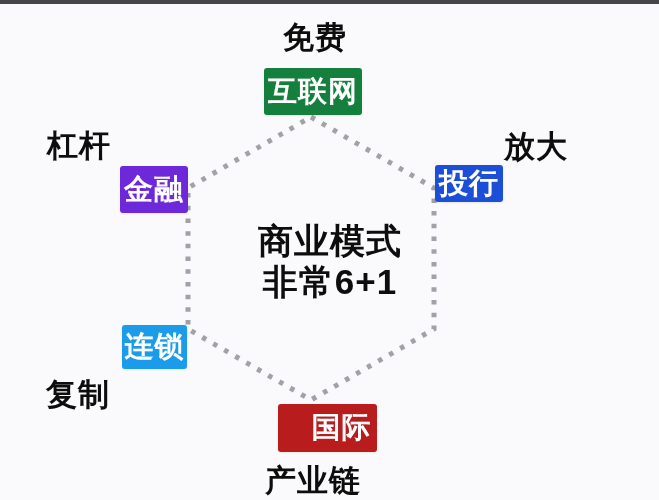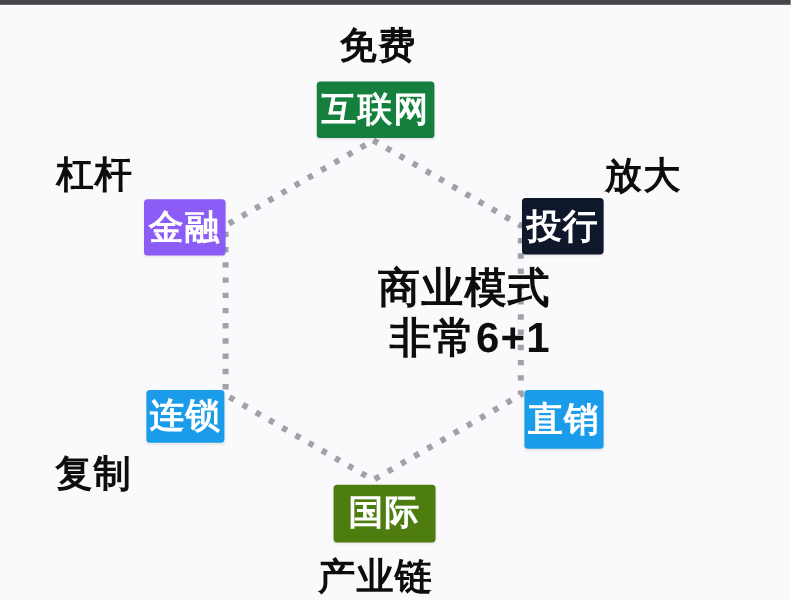"金融" div.node-box { background-color: #8b5cf6 -> #6d28d9 }
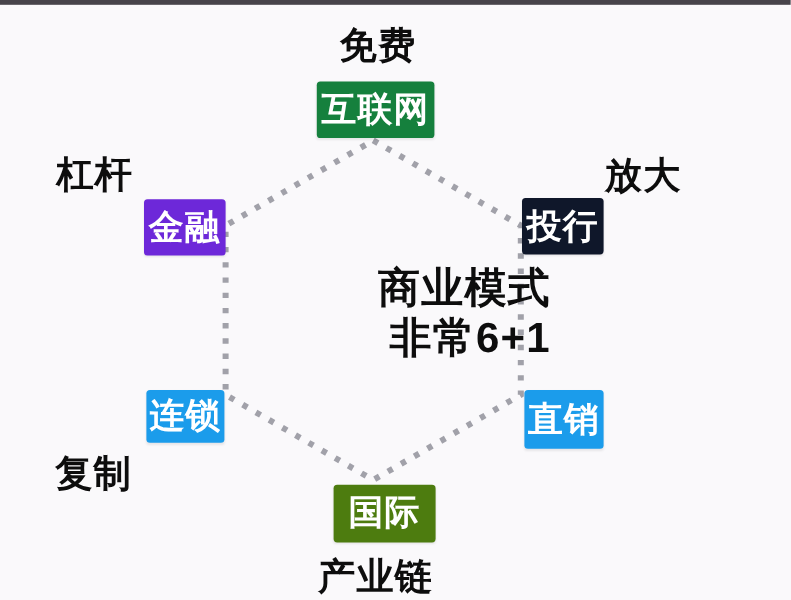"投行" div.node-box { background-color: #0f172a -> #1d4ed8; height: 47px -> 37px }
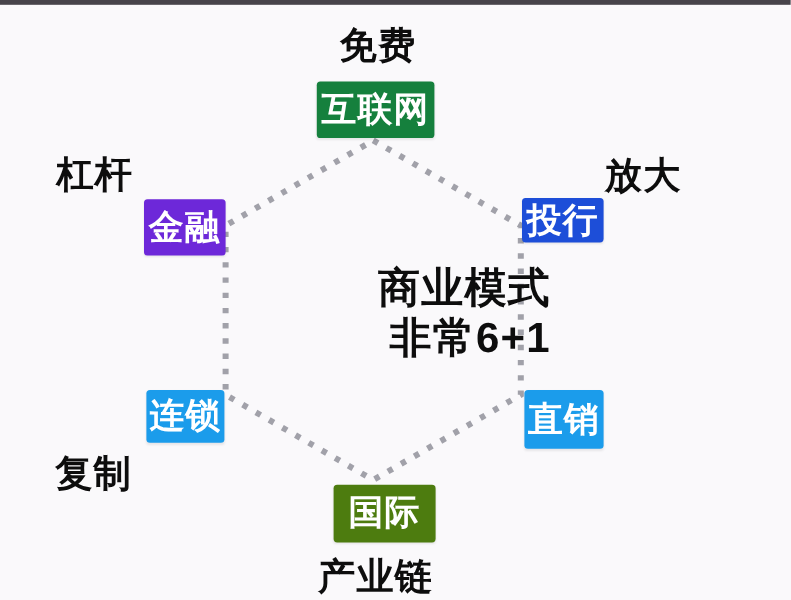"商业模式" .center-title { left: 139px -> 170px; text-align: right -> center }
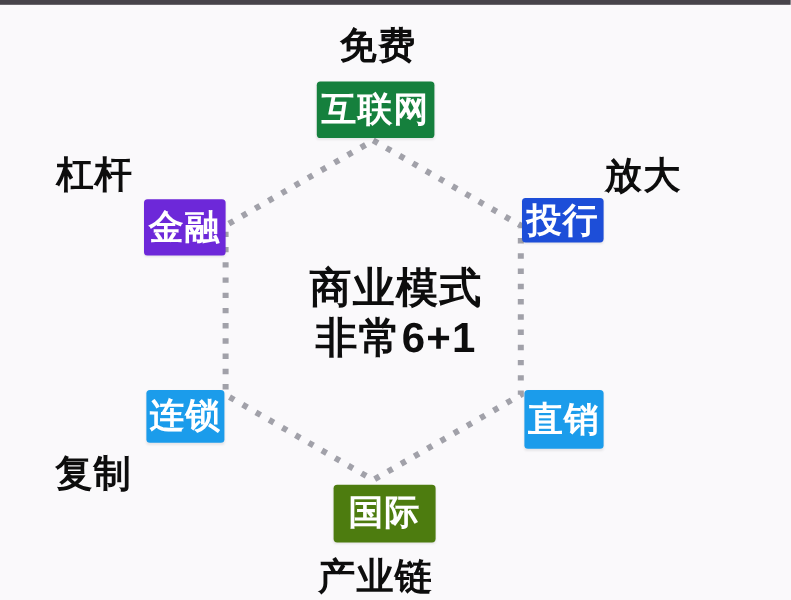"直销" div.node-box { html: <div>直销</div> -> none }
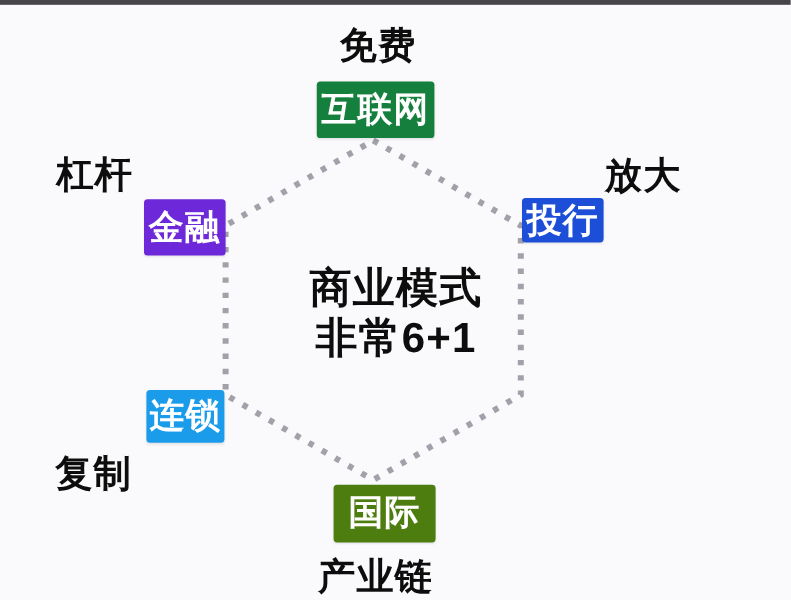"国际" div.node-box { background-color: #4d7c0f -> #b91c1c; padding-left: none -> 28px; width: 85px -> 71px }
